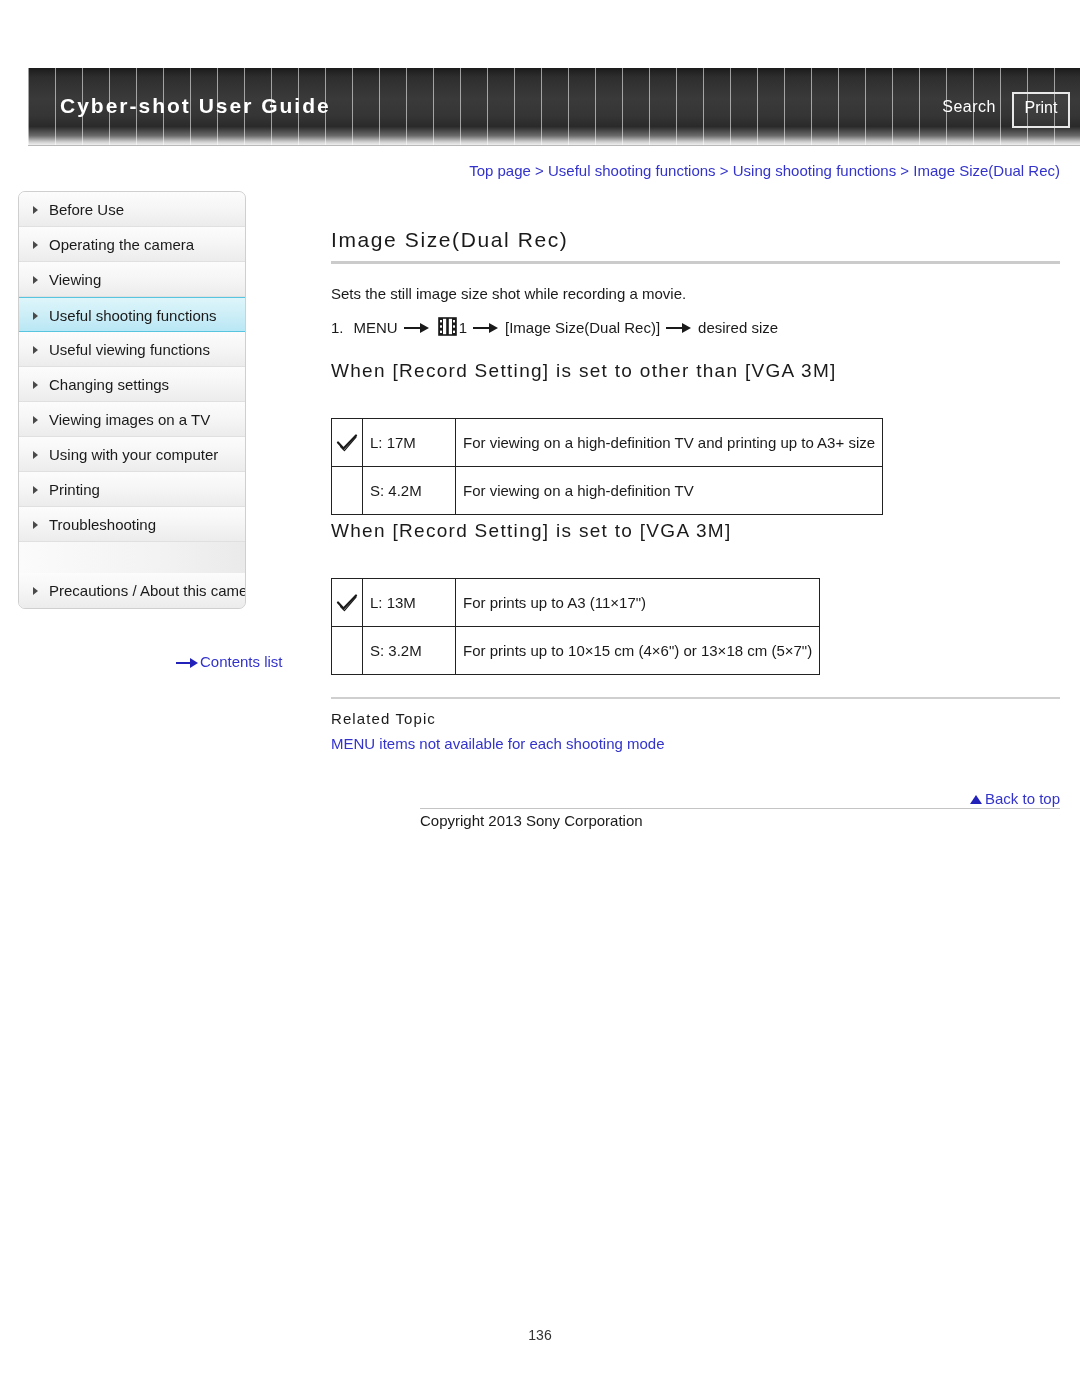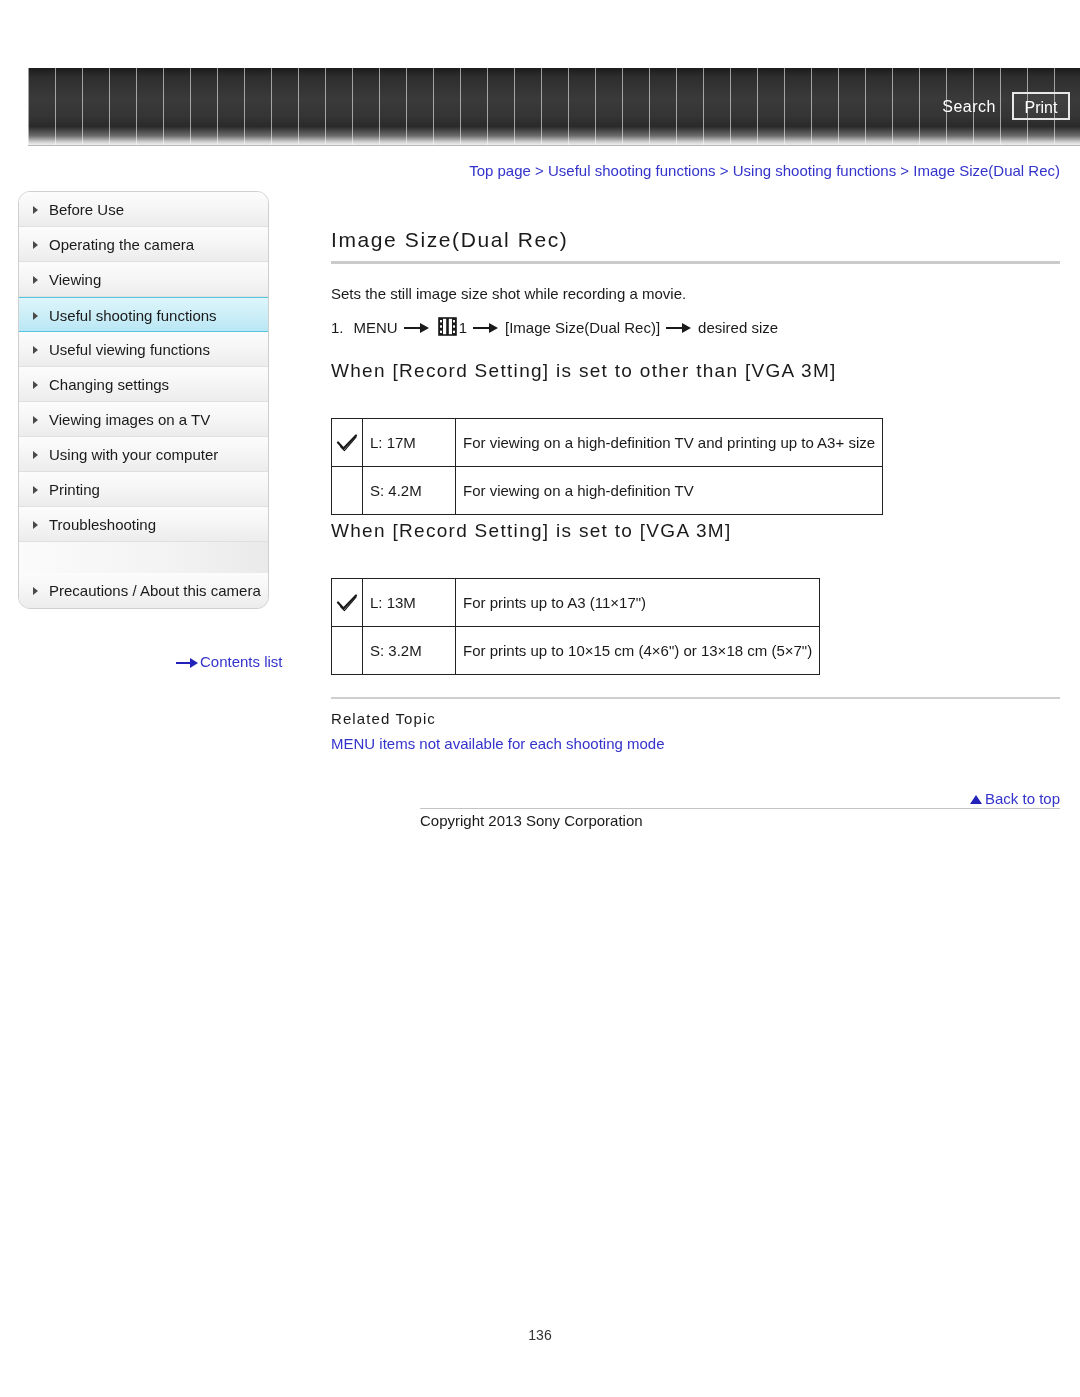"Cyber-shot User Guide" div.header-title { html: none -> <div>Cyber-shot User Guide</div> }
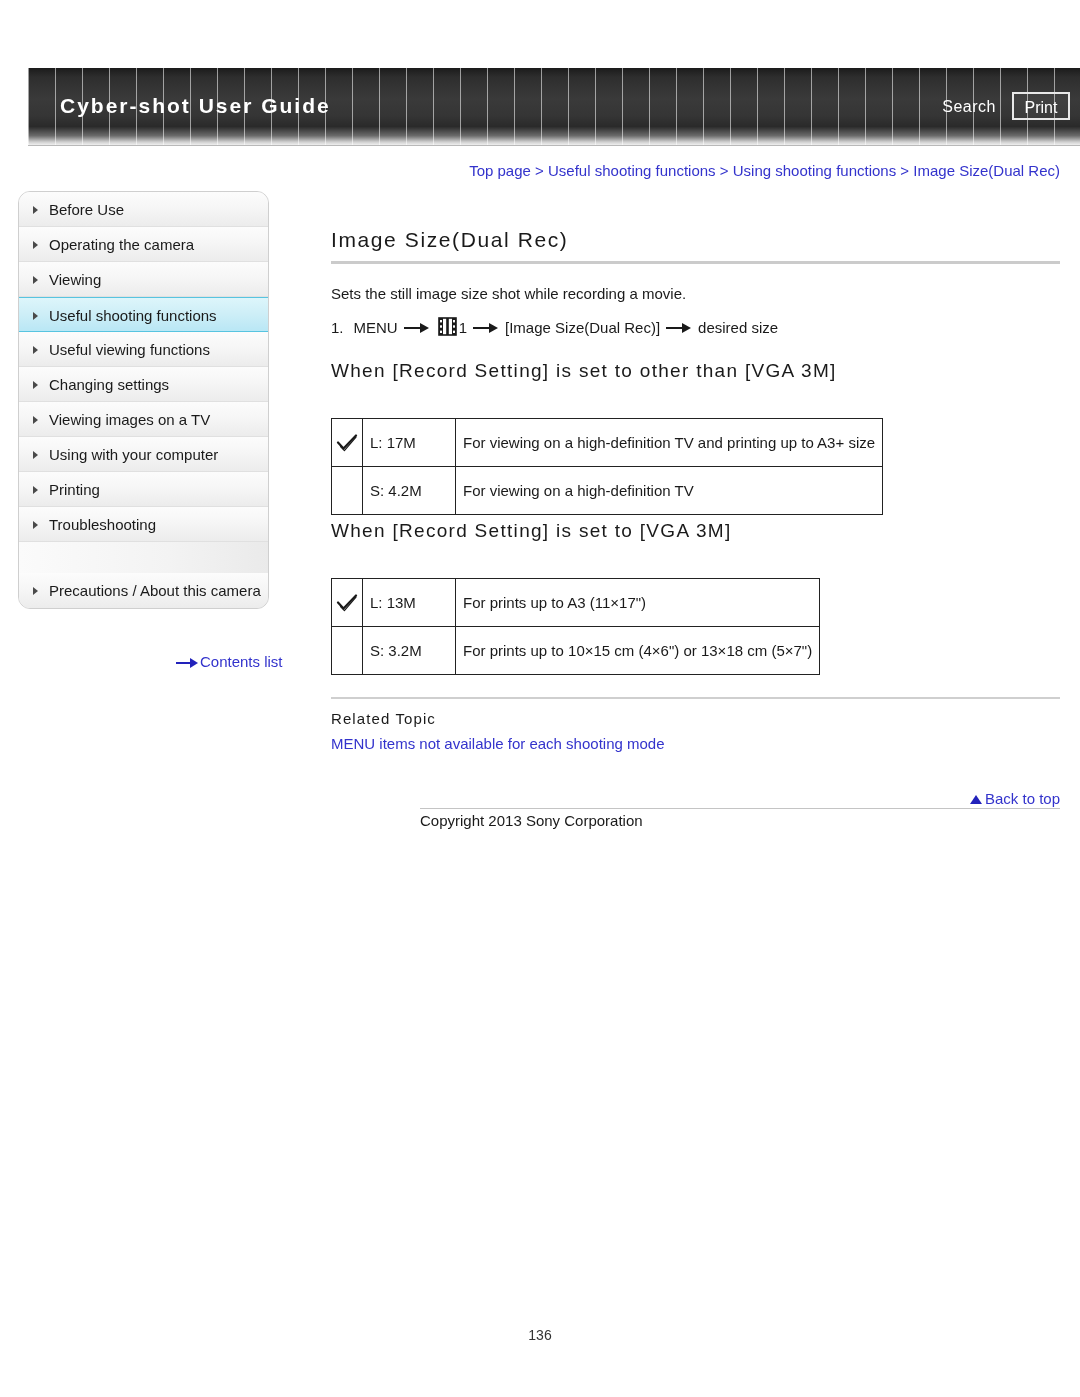"Print" .header-print { height: 28px -> 36px }
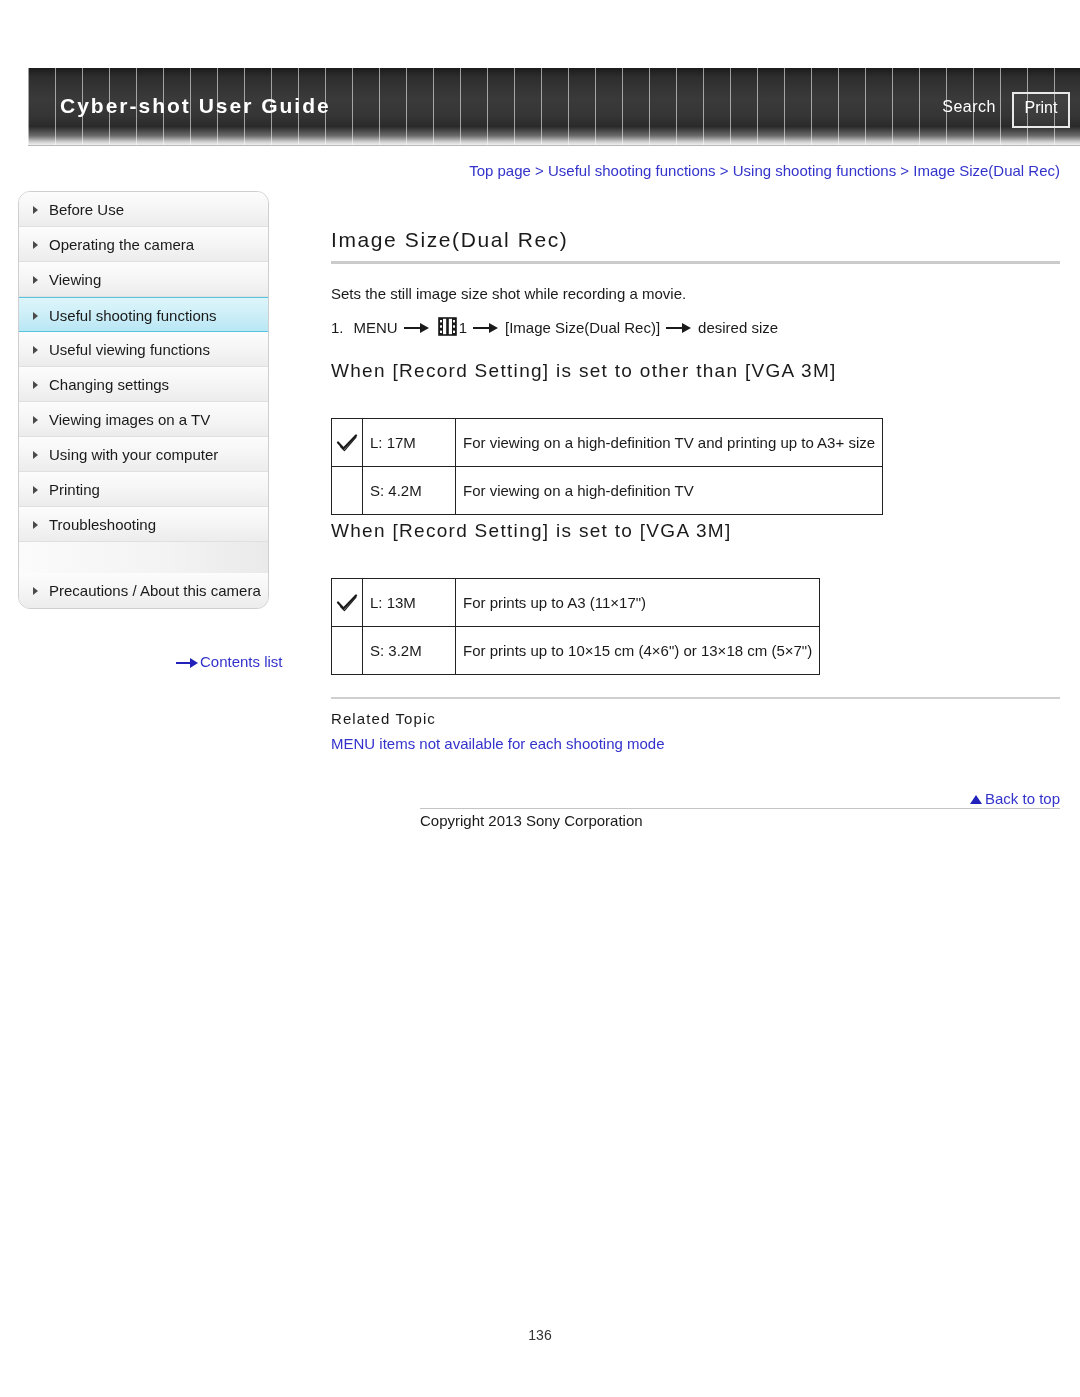"Before Use" .sidebar { border-radius: 12px -> 7px; width: 251px -> 228px }
